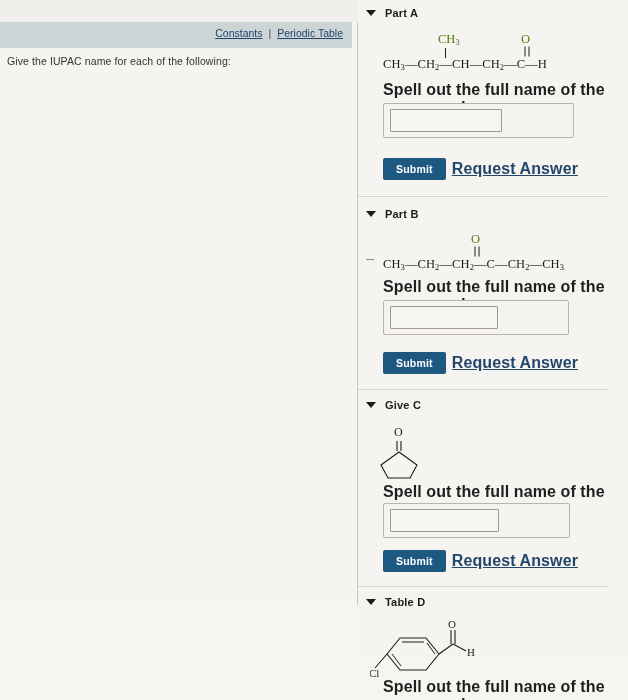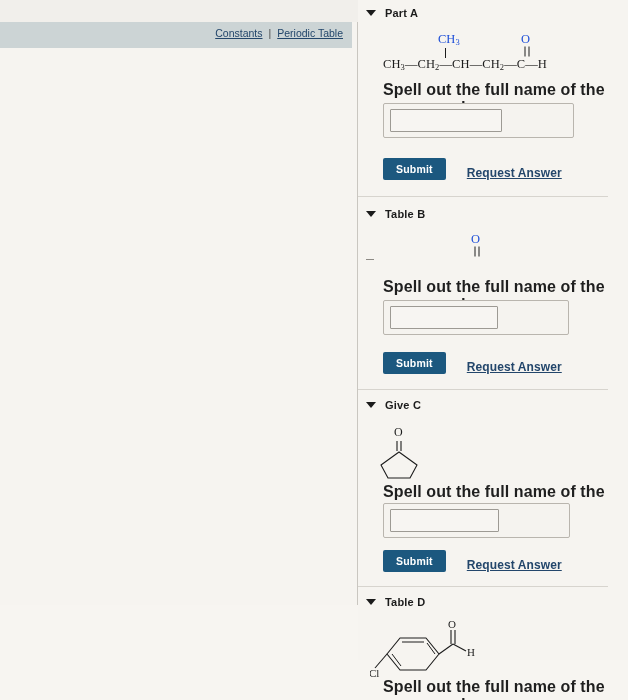"CH3" .branch-up { color: #1d4ed8 -> #4d7c0f }
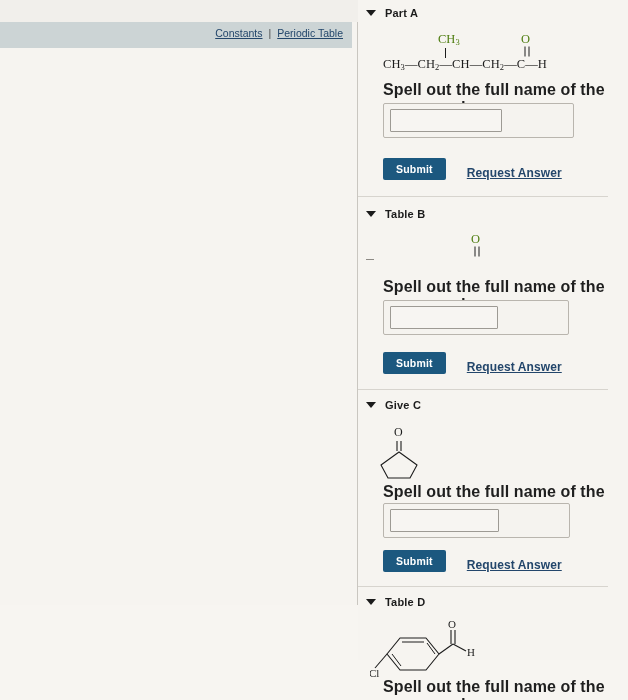"Give the IUPAC name for" div.prompt-text { html: none -> <div>Give the IUPAC name for each of the following:</div> }
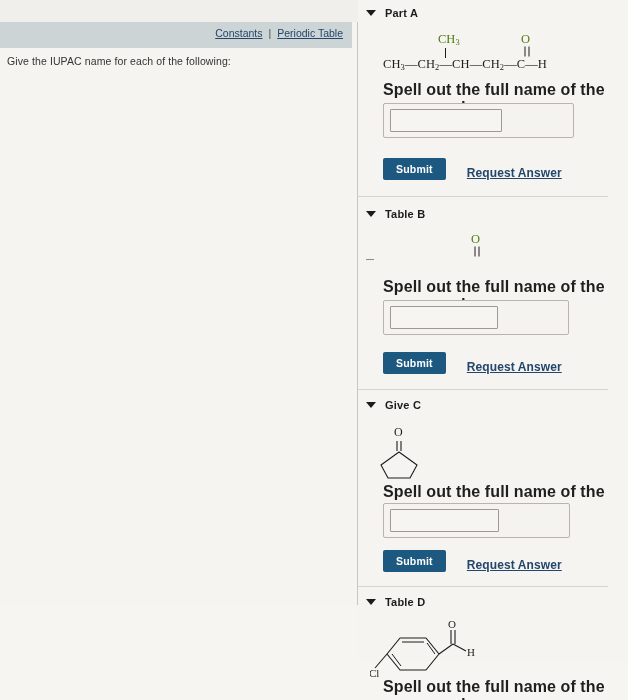"Submit" .submit-row { align-items: flex-end -> center; gap: 21px -> 6px }
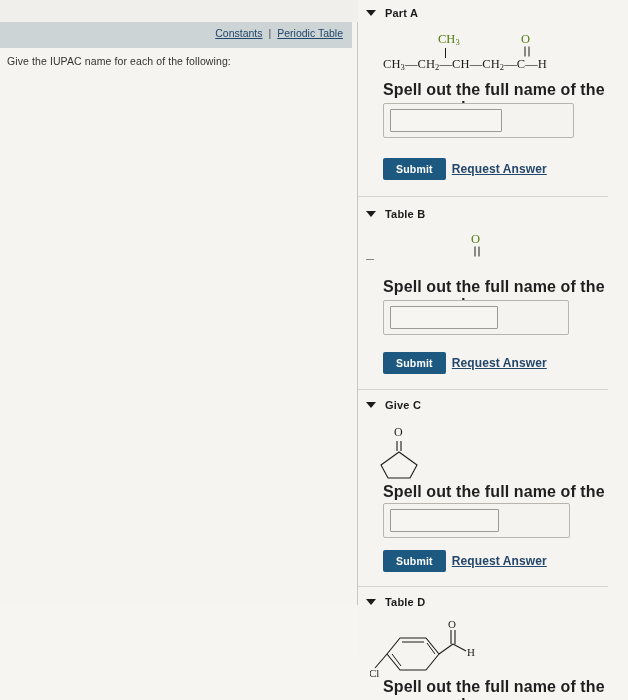"Request Answer" .req-link { font-size: 12px -> 16px }
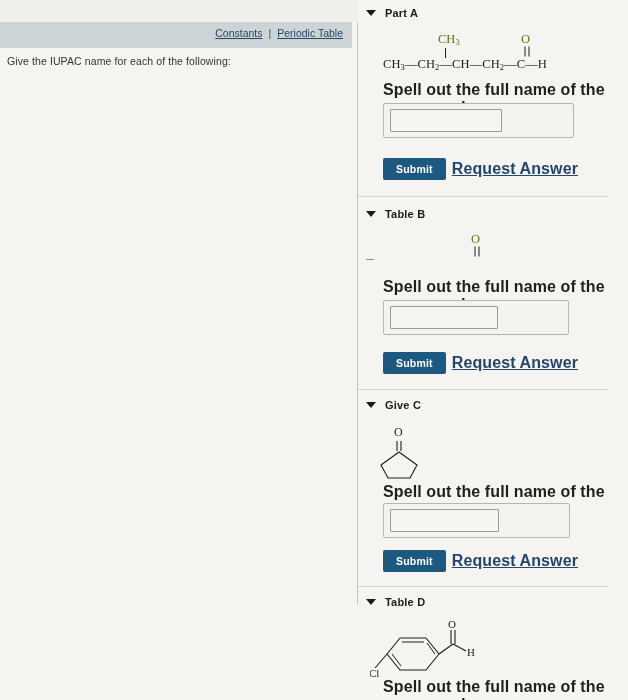"Table B" span.part-label { text: Table -> Part }
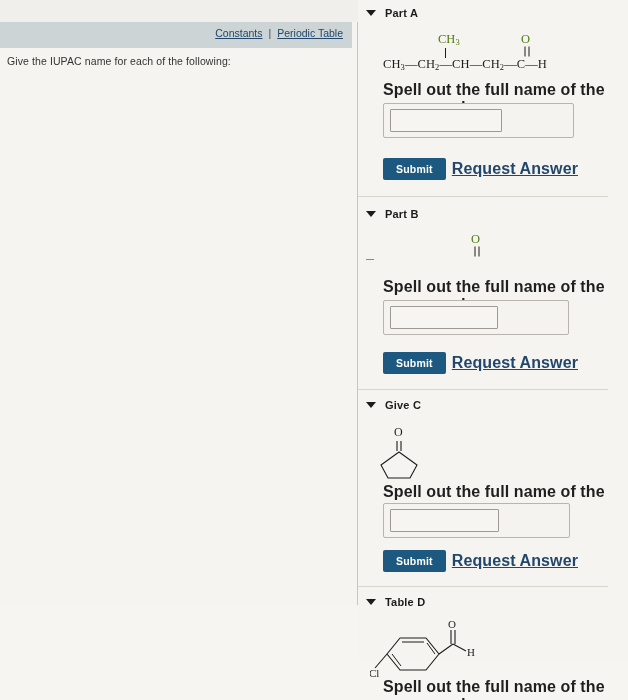"CH3—CH2—CH2—C—CH2—CH3" span.formula { html: none -> <span>CH<sub>3</sub>—CH<sub>2</sub>—CH<sub>2</sub>—C—CH<sub>2</sub>—CH<sub>3</sub></span> }
